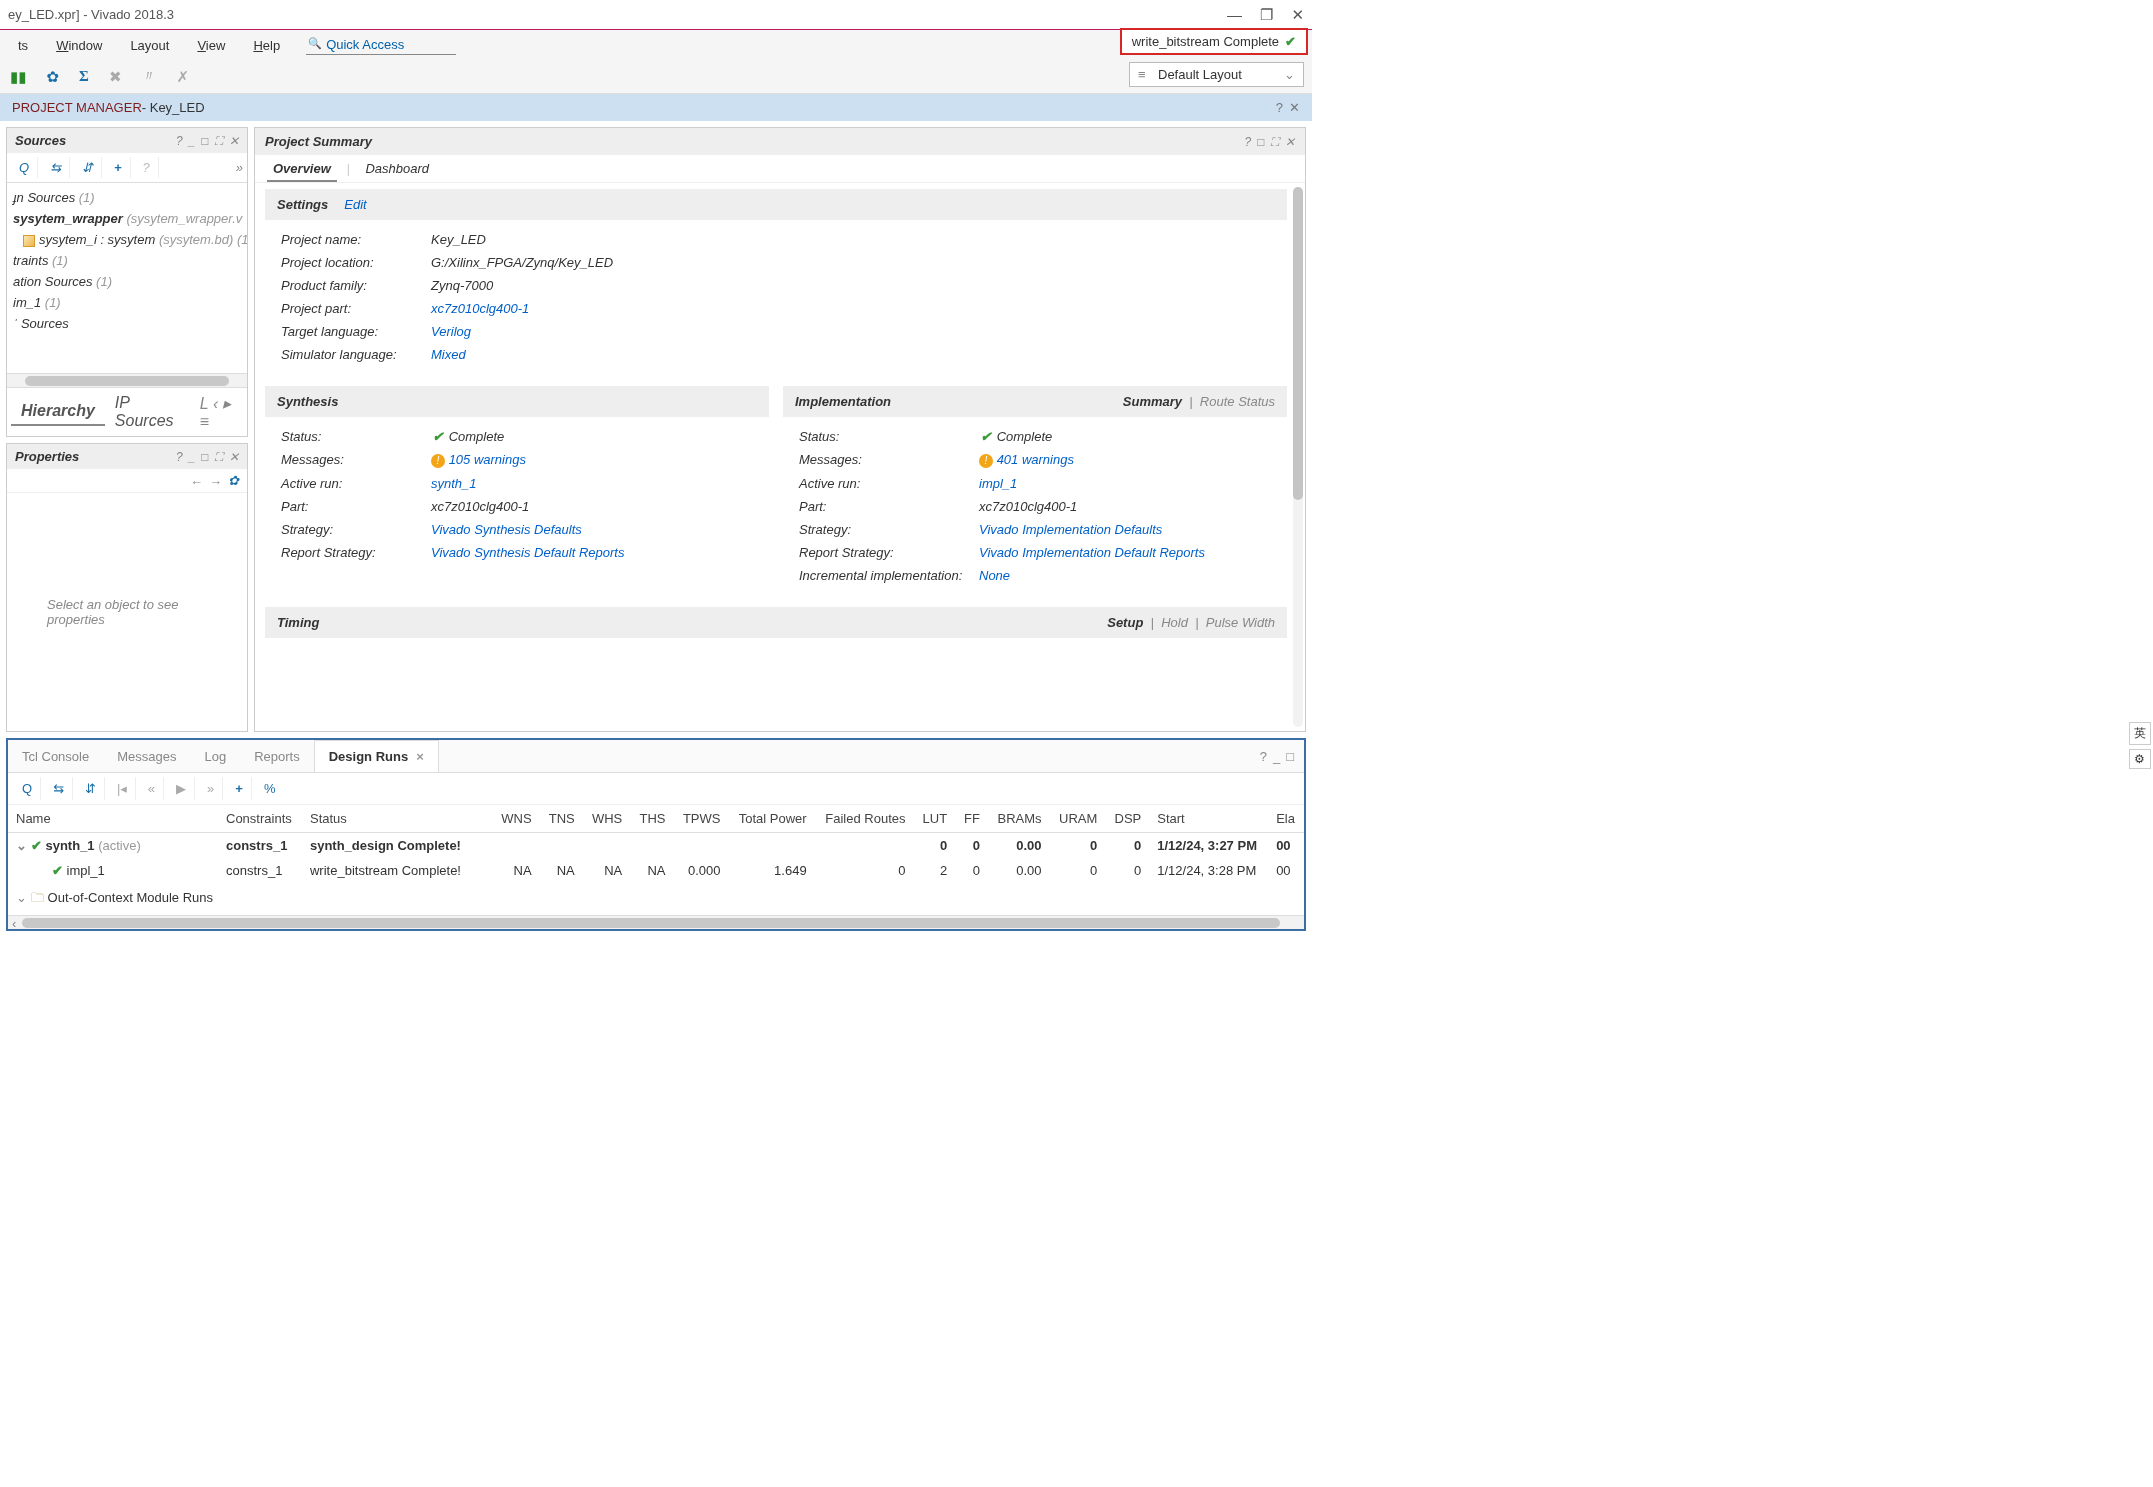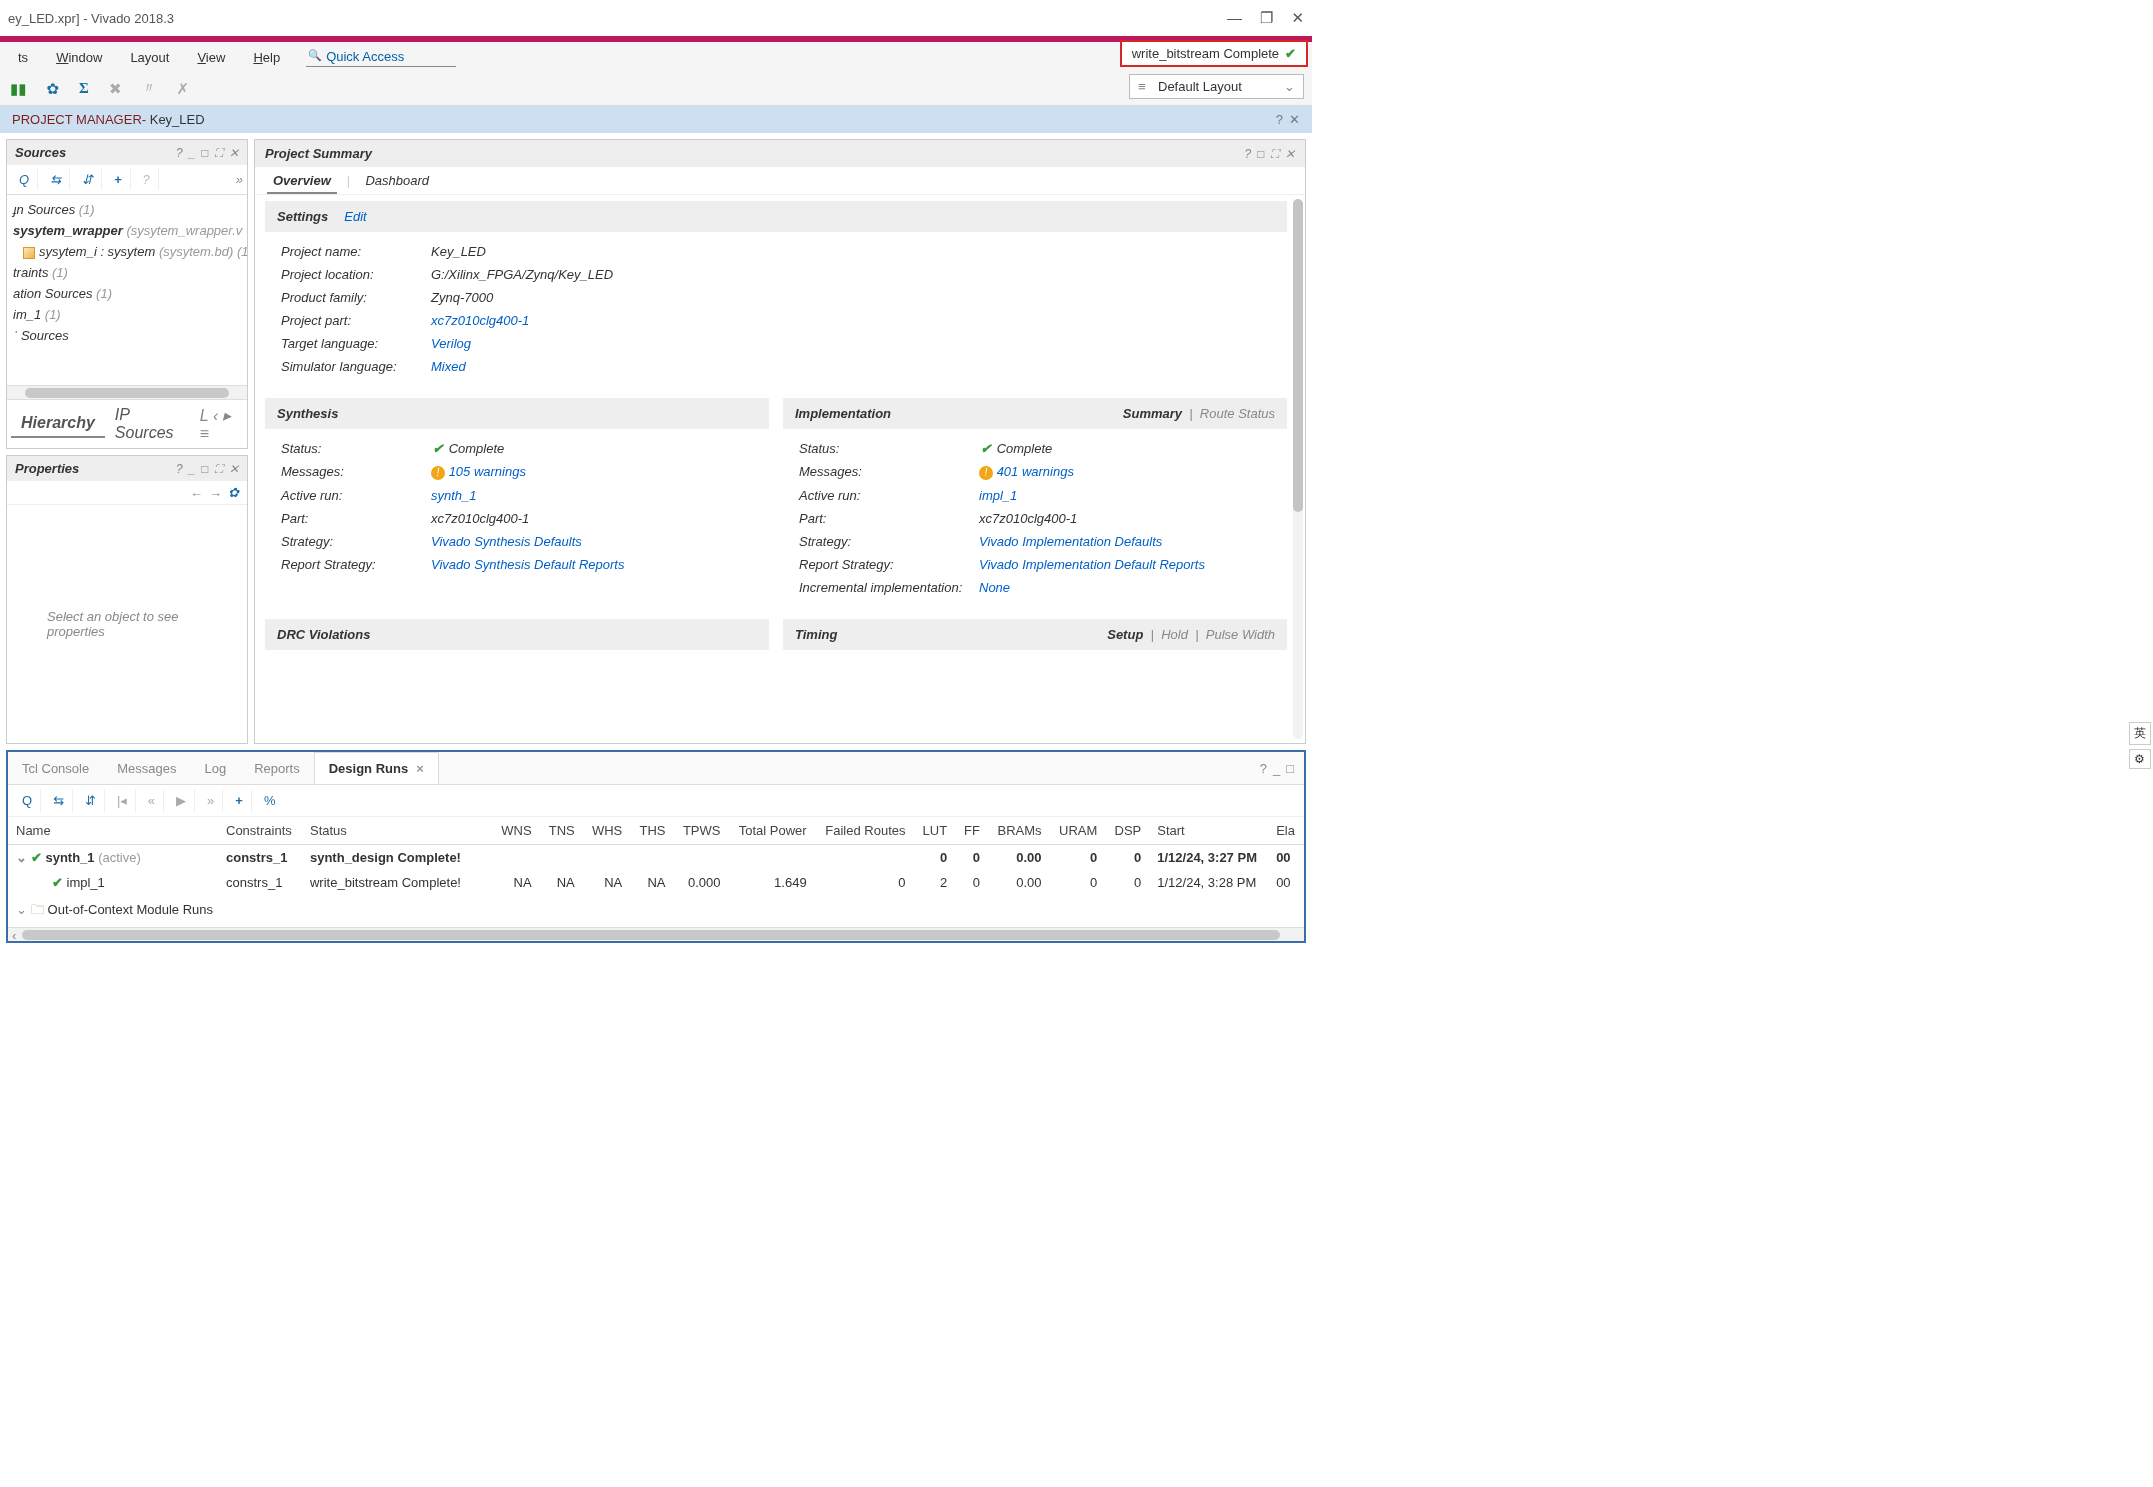"ey_LED.xpr] - Vivado 2018.3" .titlebar { border-bottom: 6px solid #be185d -> 1px solid #be185d; height: 42px -> 30px }
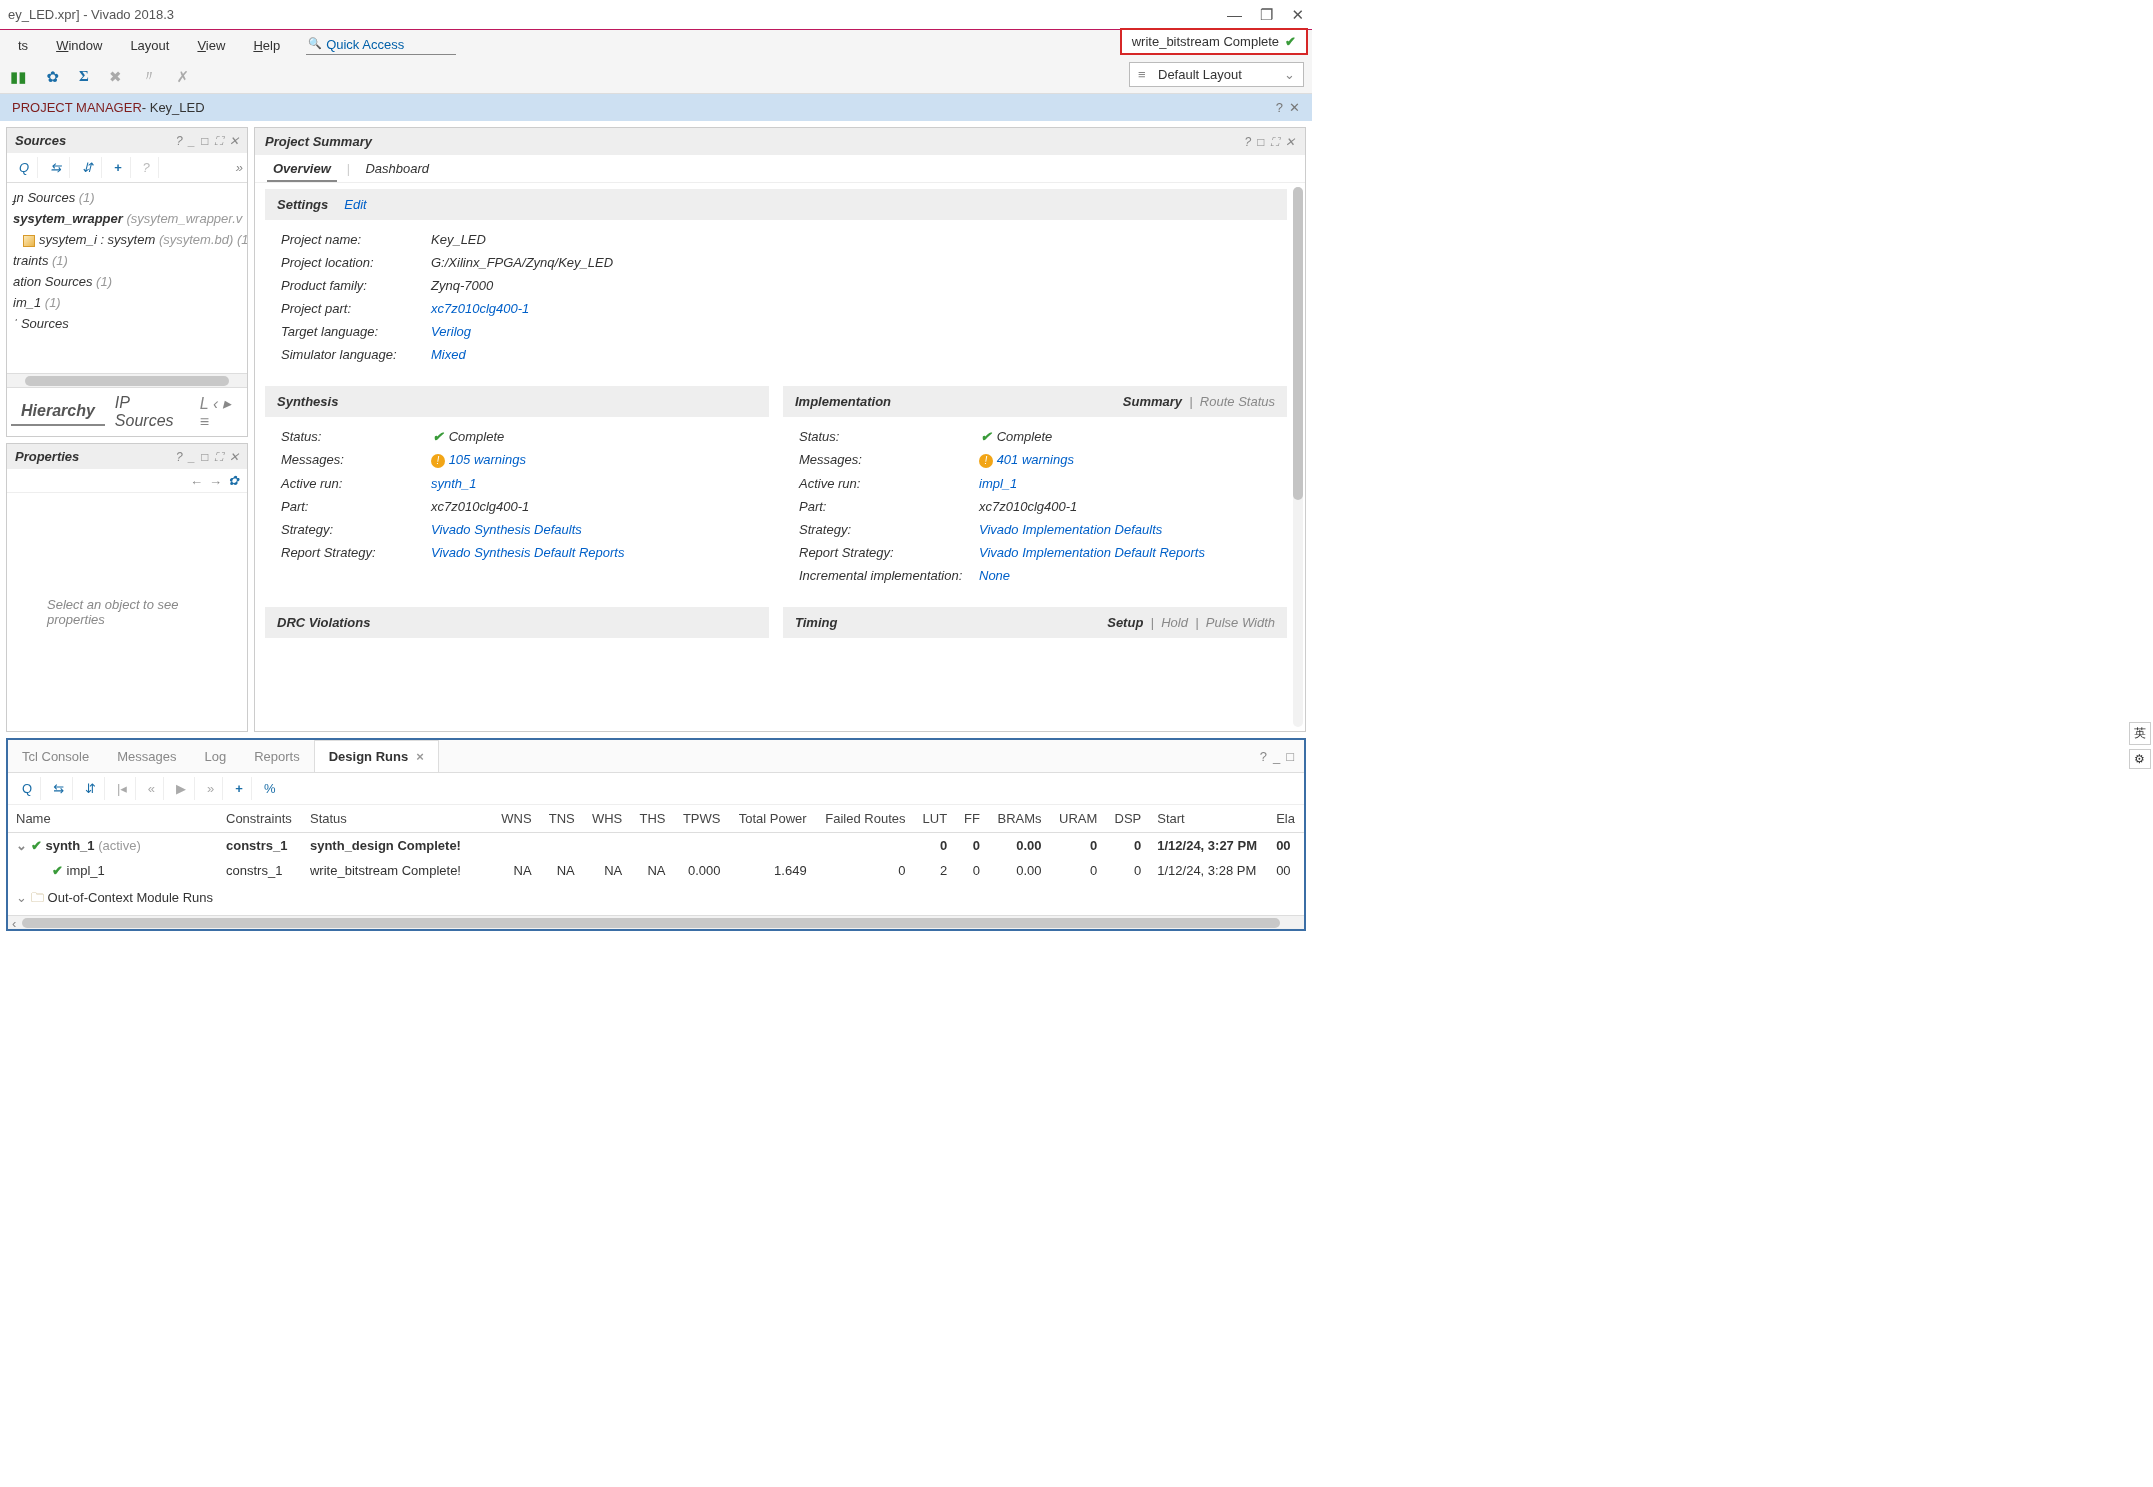"DRC Violations" div { html: <div> <div> <span>DRC Violations</span> </div> </div> -> none }
